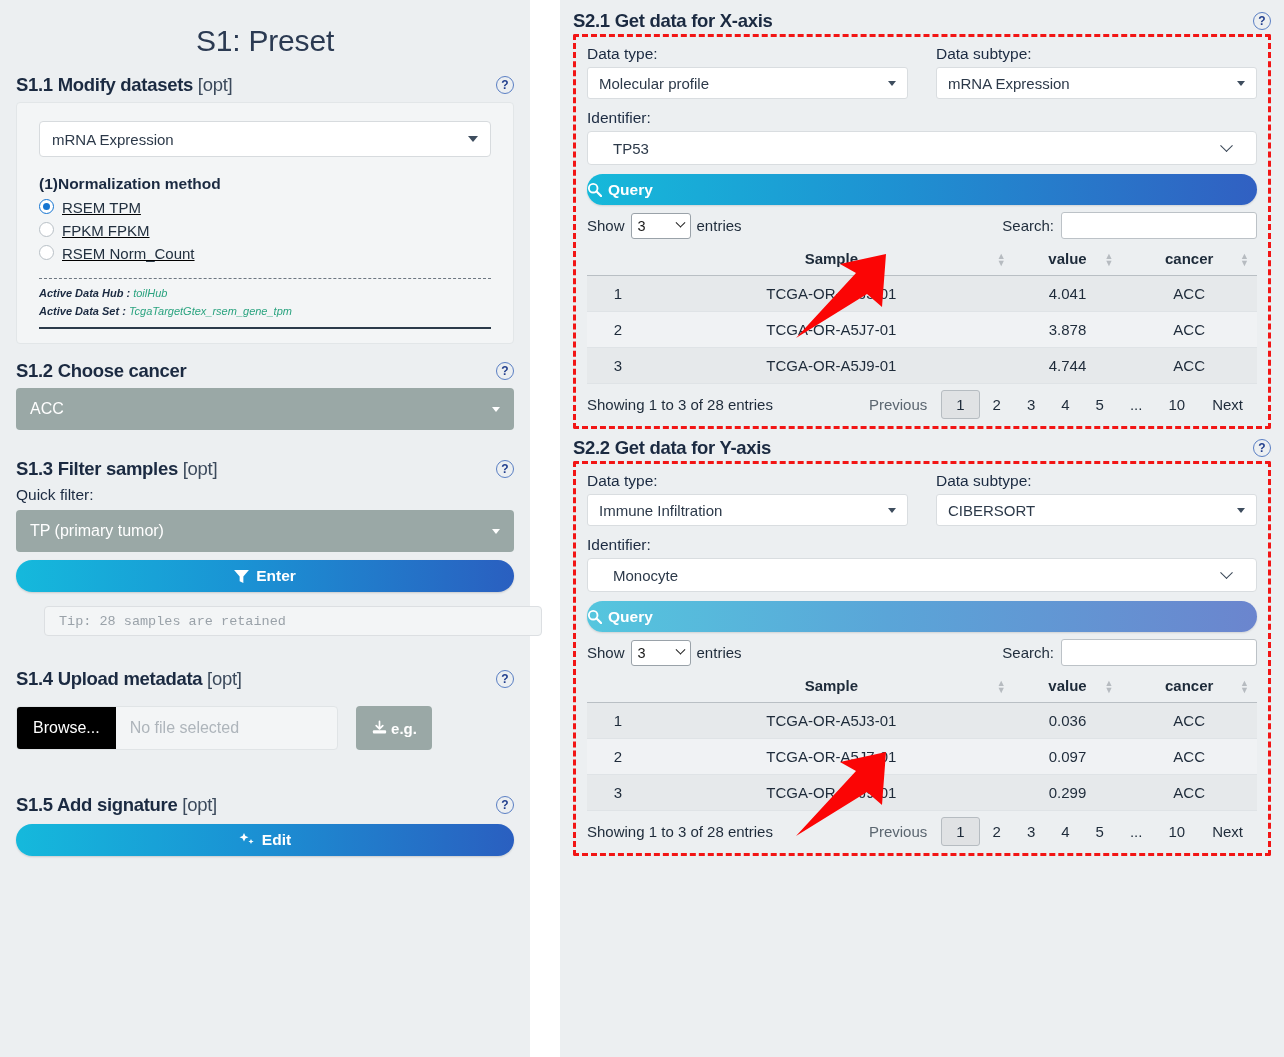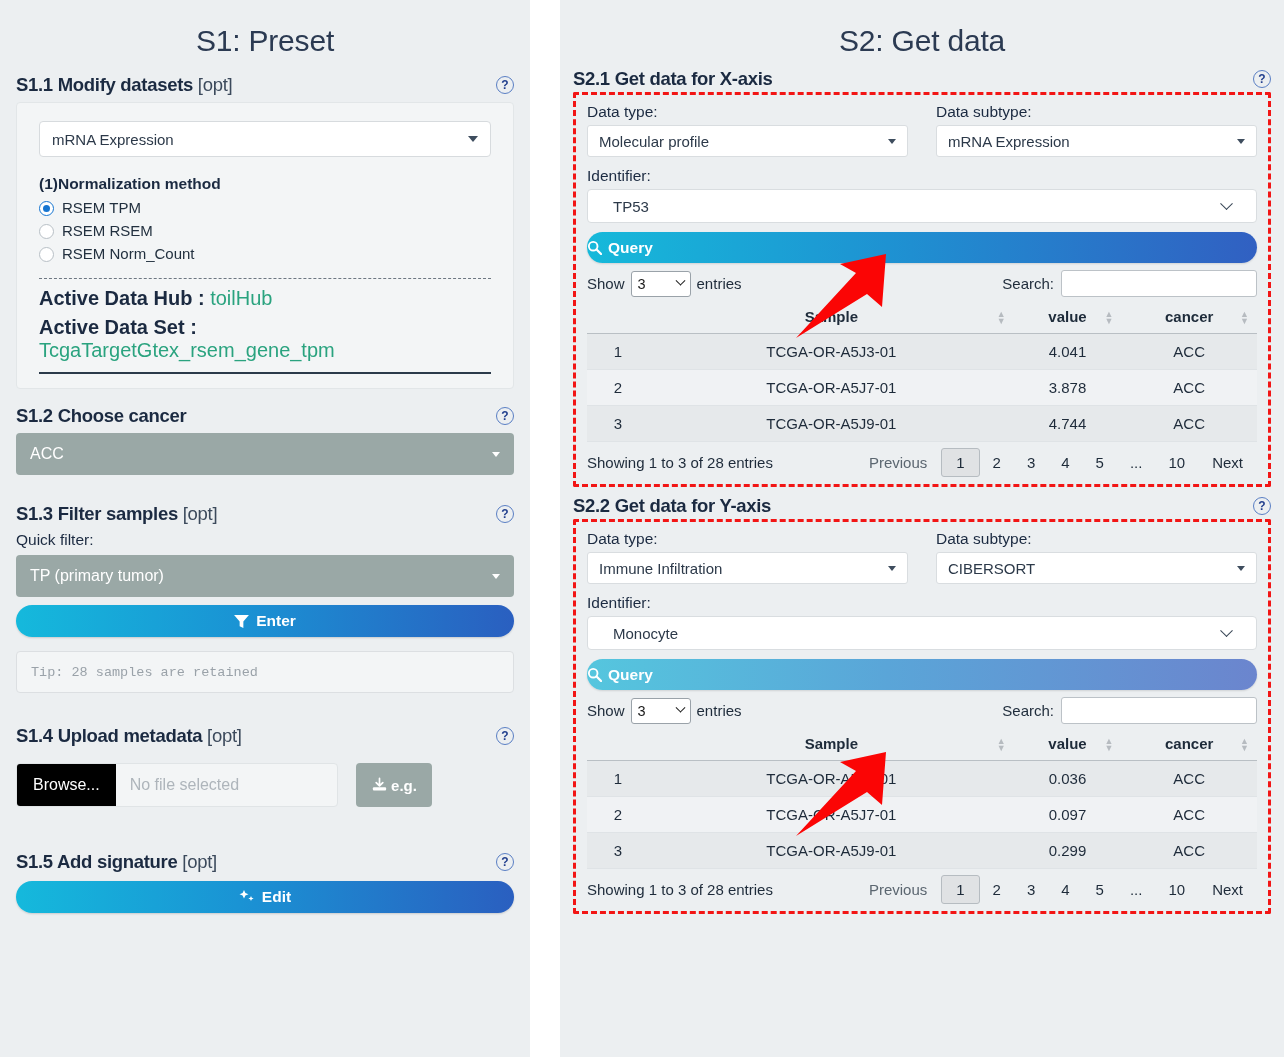"S2: Get data" div.panel-title { html: <div>S2: Get data</div> -> none }
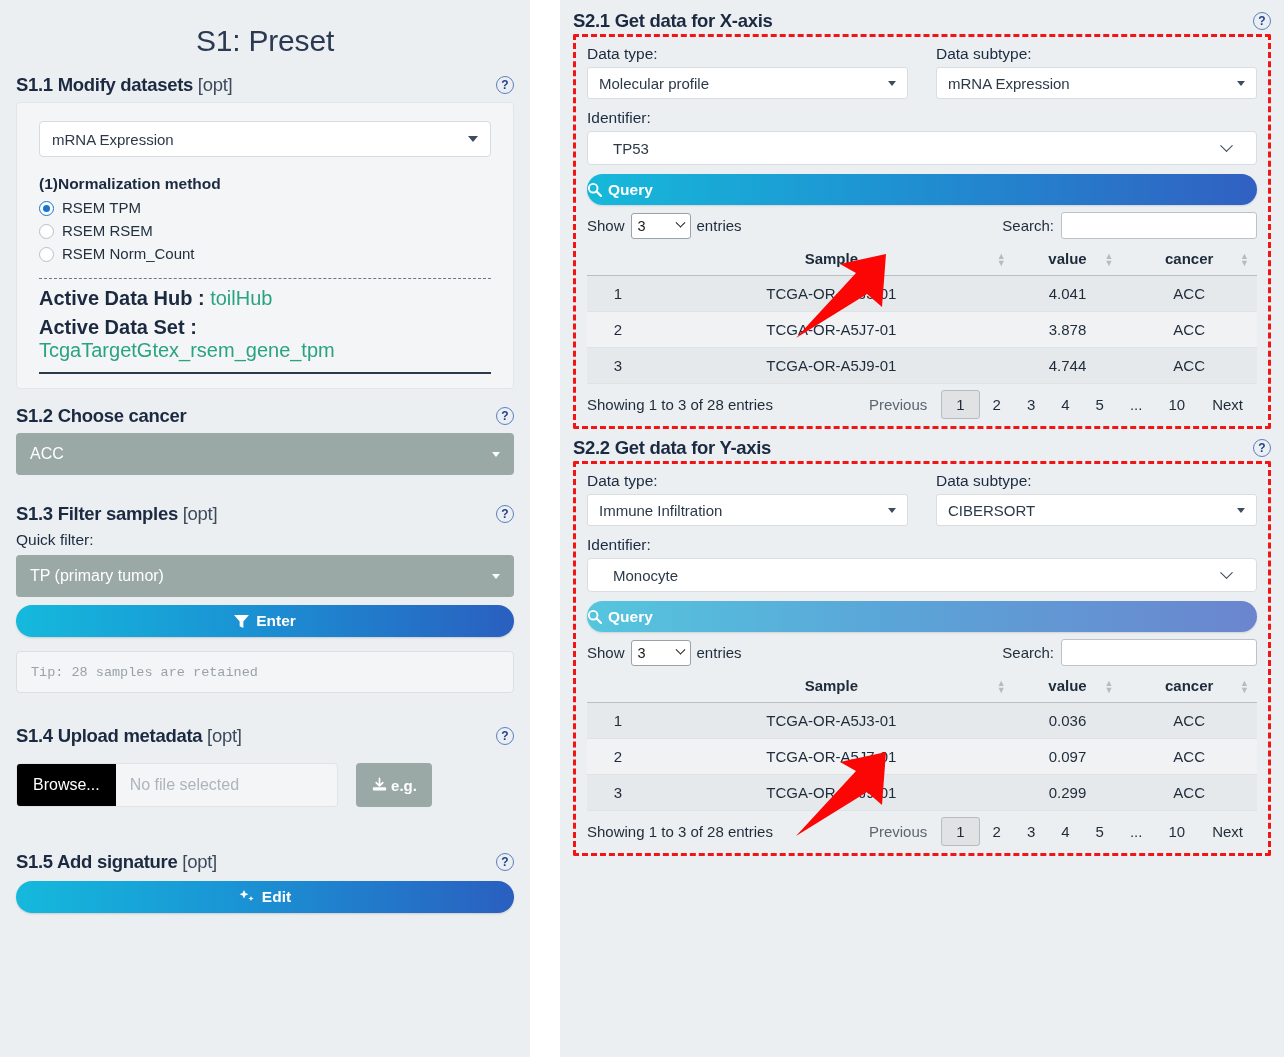"RSEM TPM" .radio-row { align-items: flex-end -> flex-start; text-decoration: none -> underline }
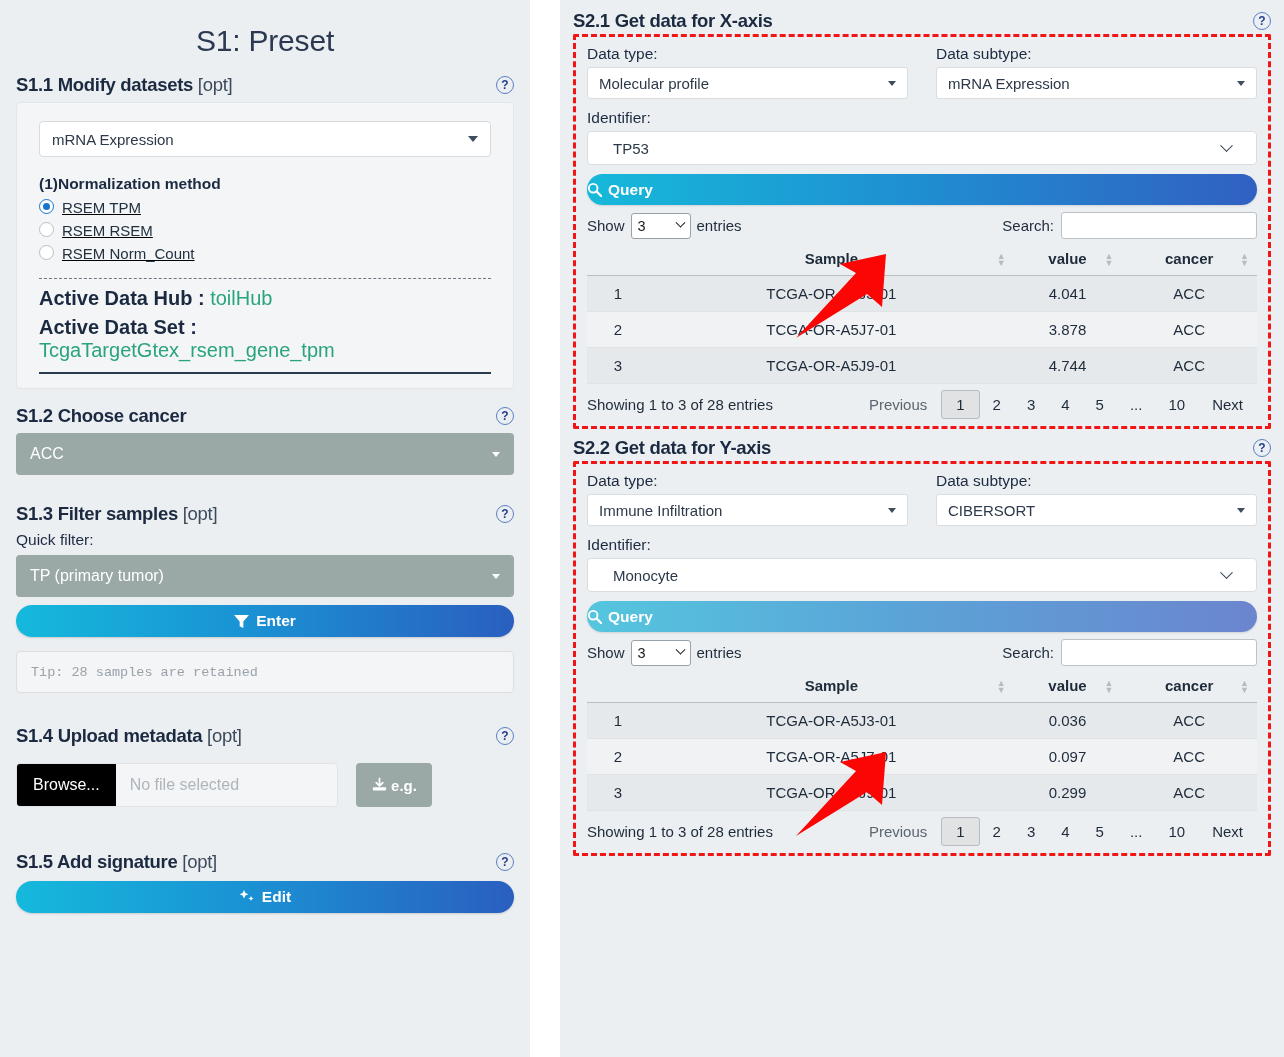"RSEM RSEM" span.radio-label { text: RSEM RSEM -> FPKM FPKM }
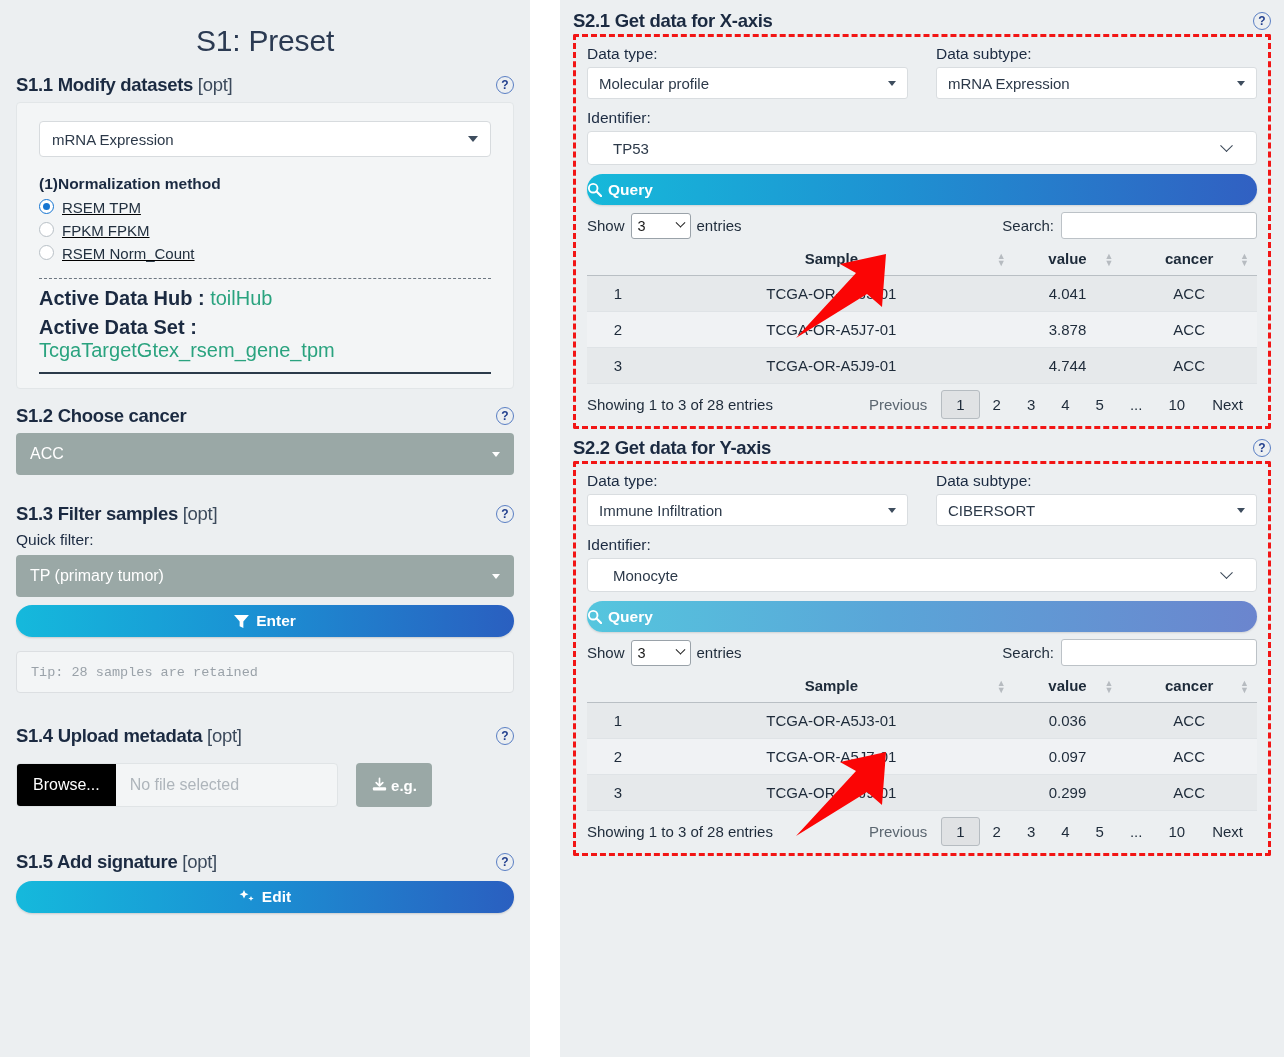"Active Data Hub : toilHub" .kv { font-size: 20px -> 11px; font-style: none -> italic }
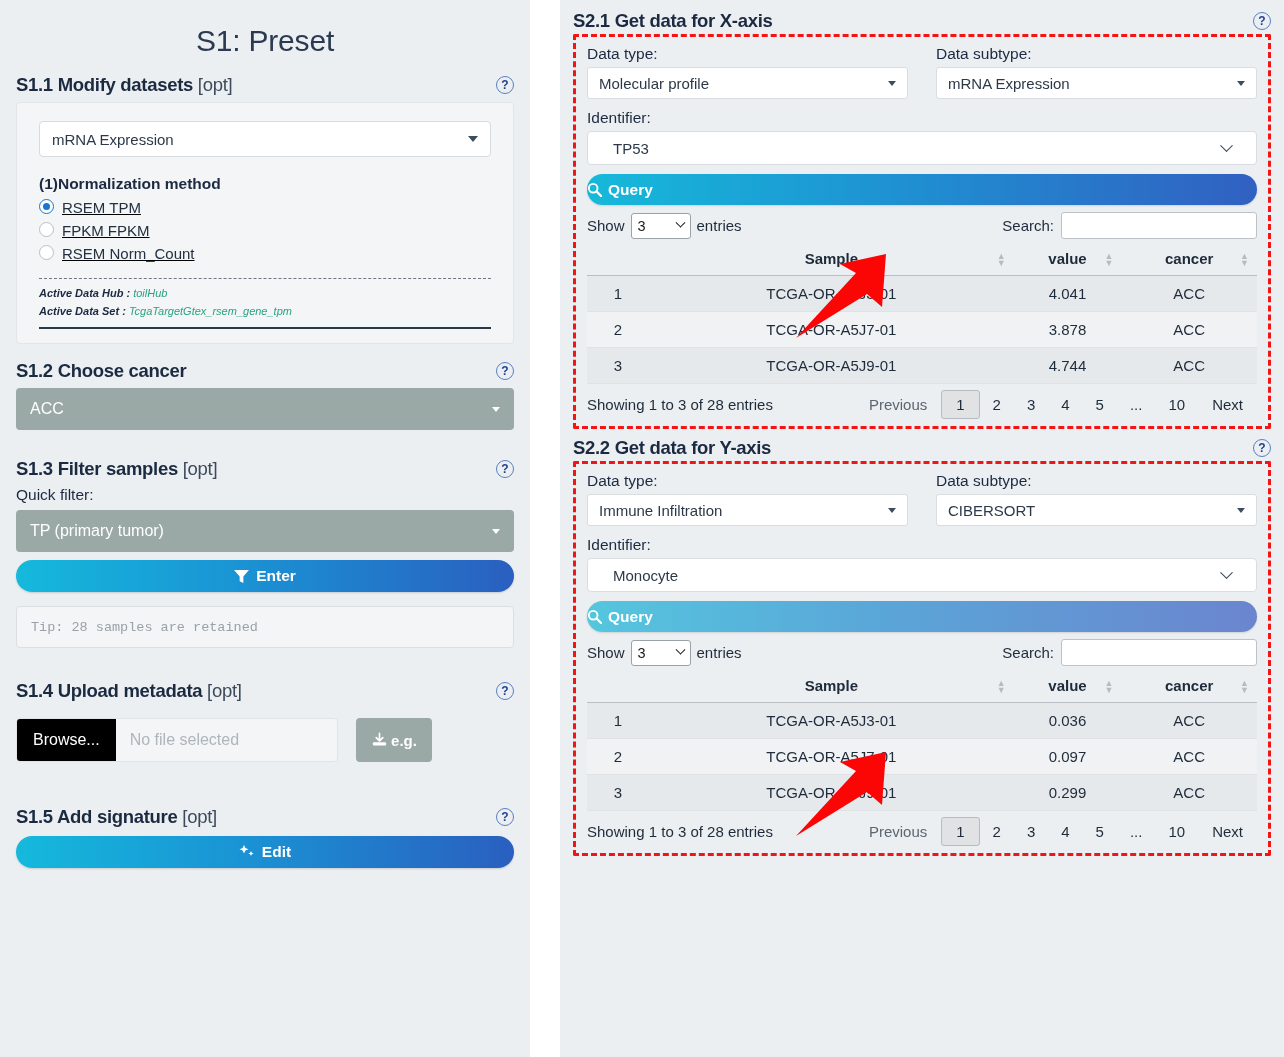"Tip: 28 samples are retained" .tipbox { height: 42px -> 30px; margin-left: none -> 28px }
